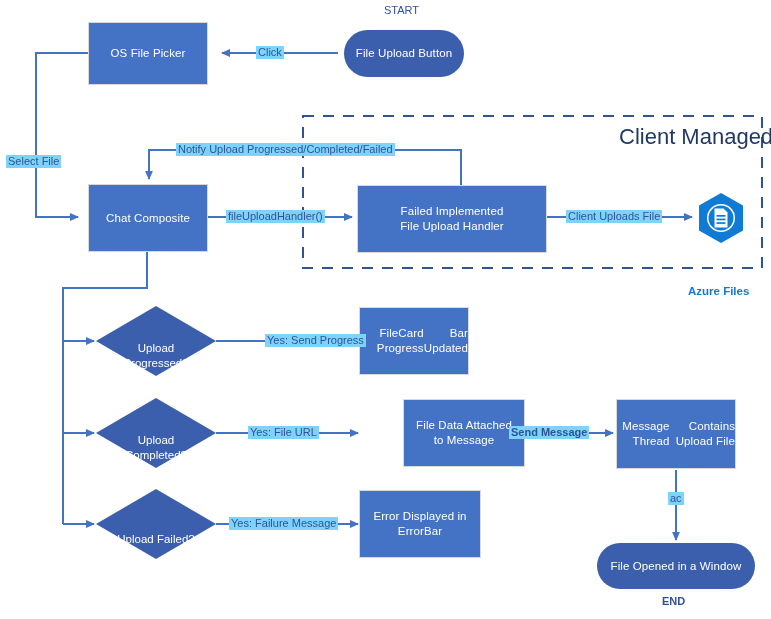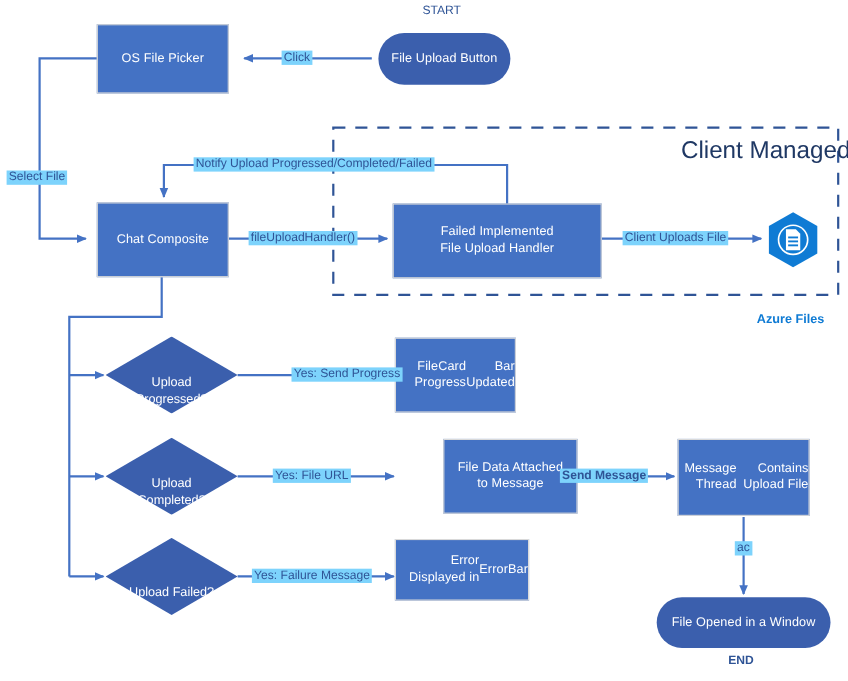"Error Displayed in" div.node { flex-direction: row -> column; height: 56px -> 68px }
